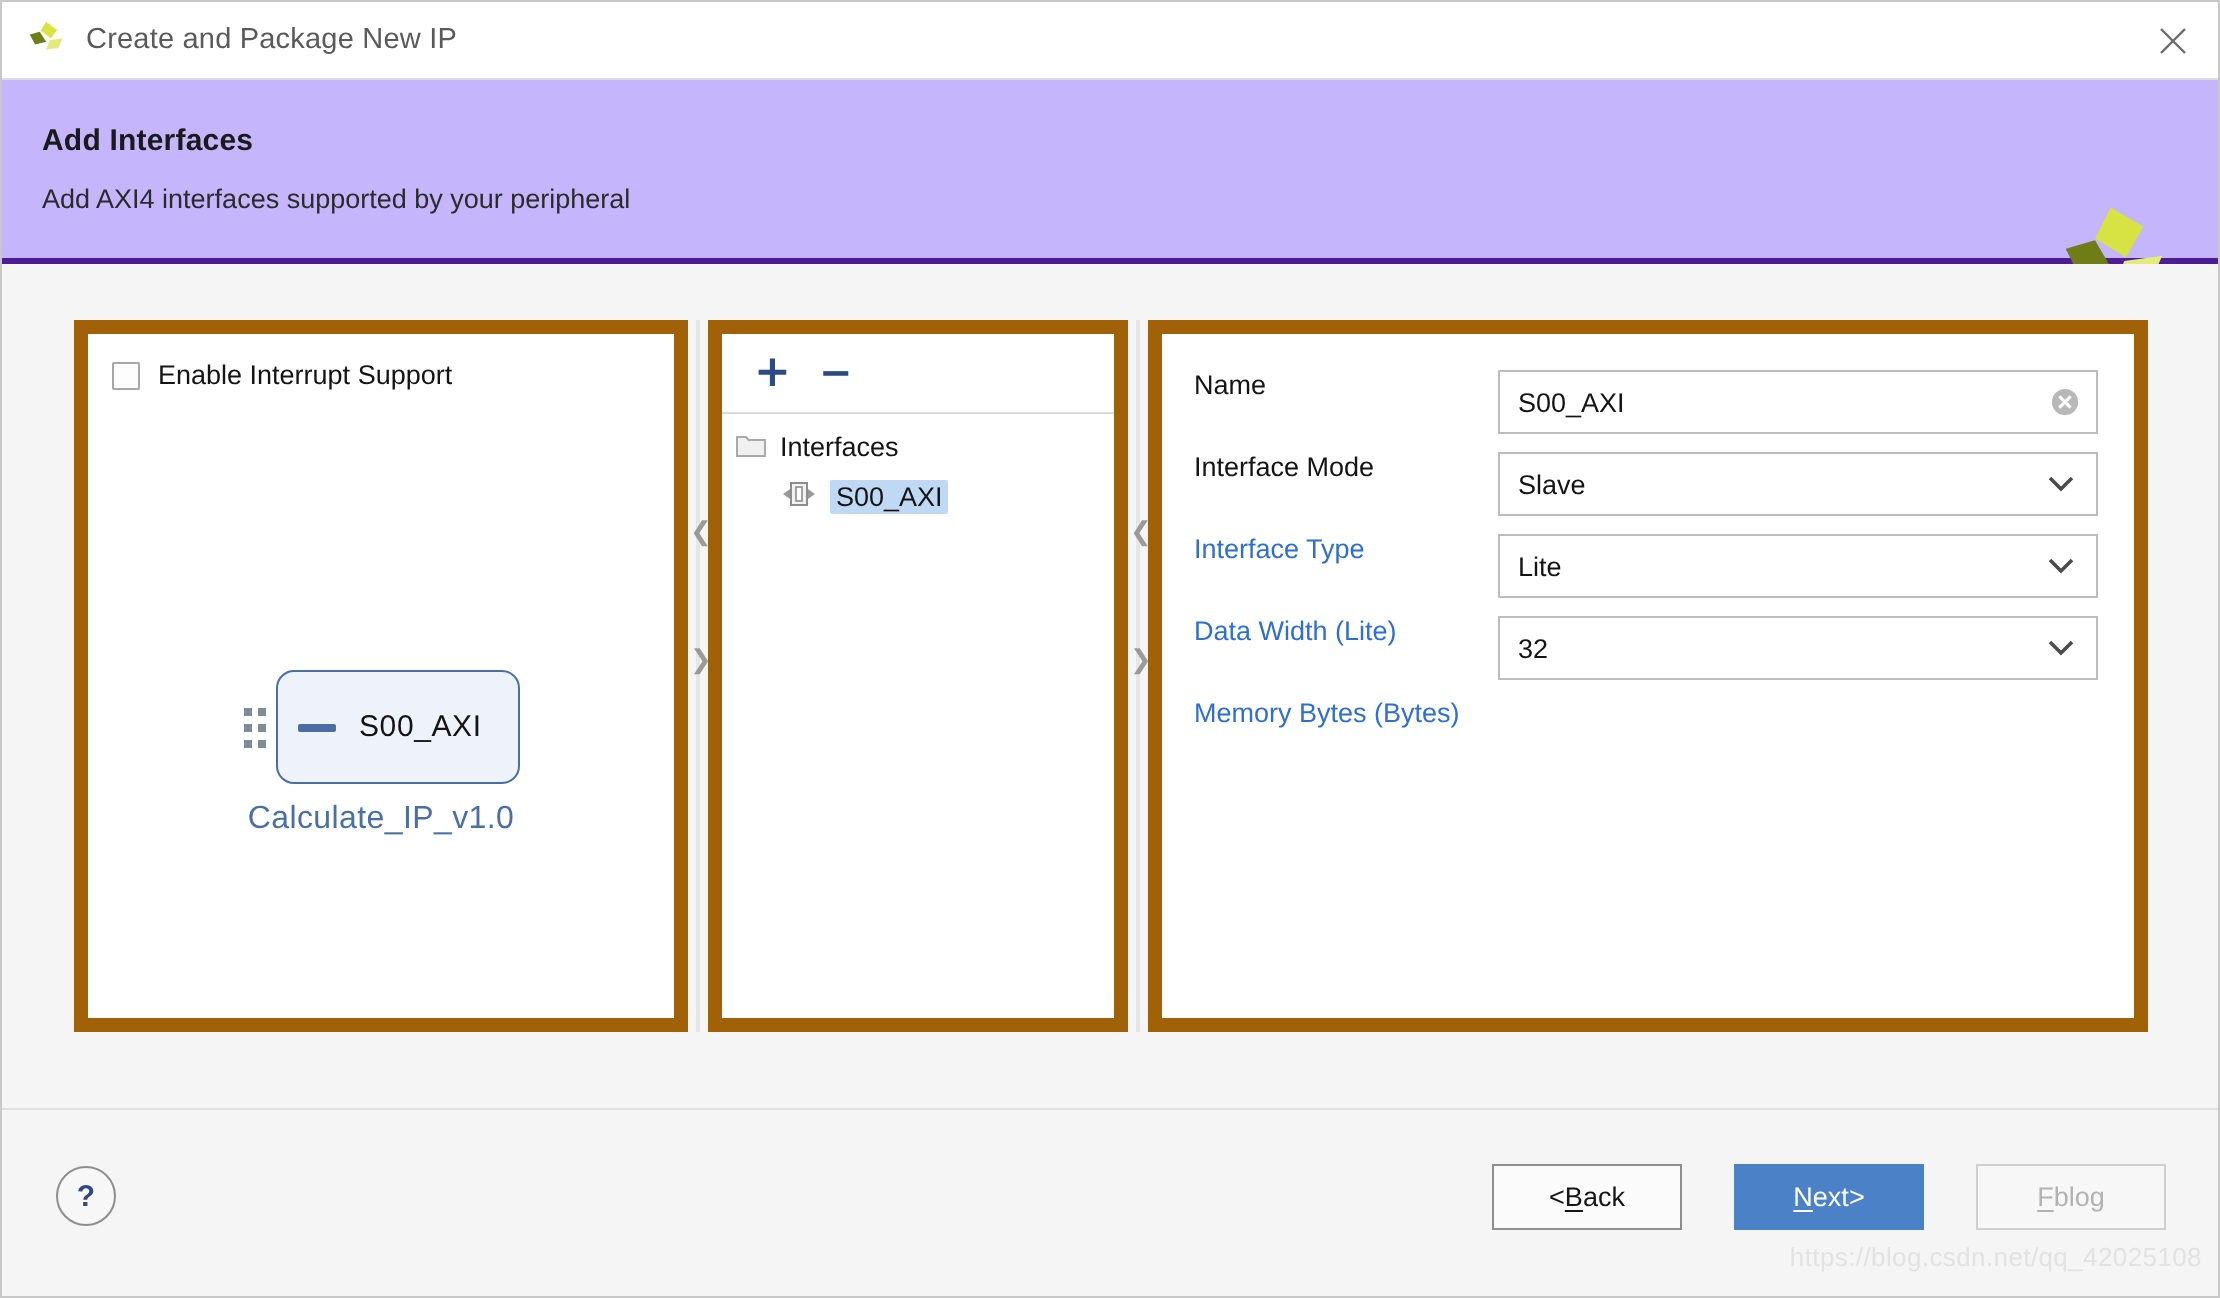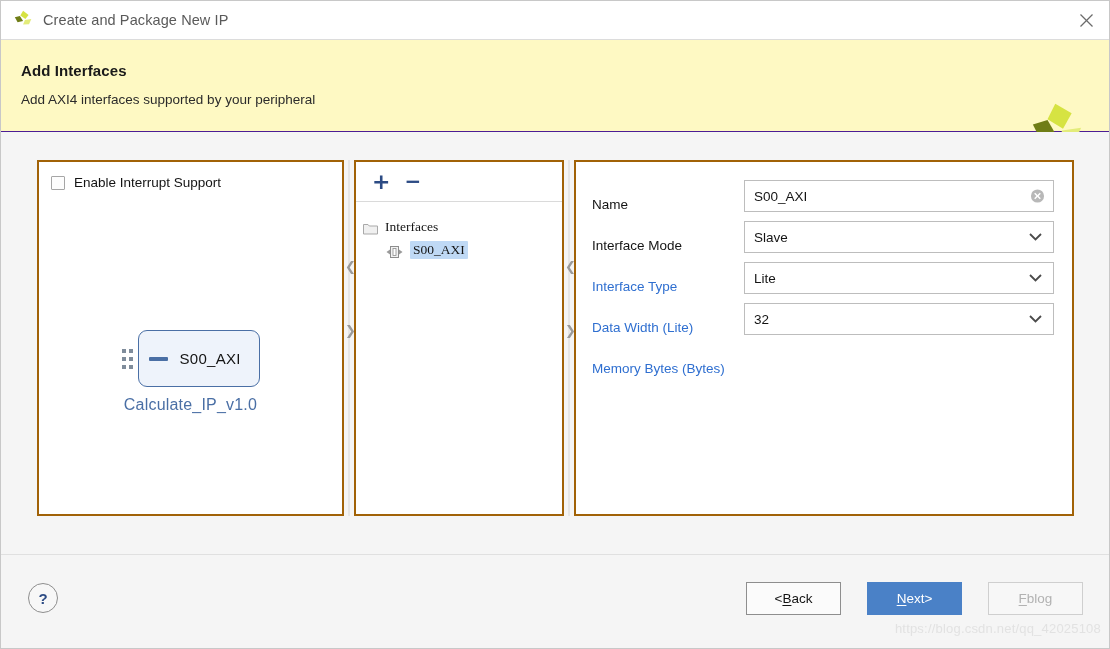"Add Interfaces" .header { background: #fef9c3 -> #c4b5fd; border-bottom: 1px solid #4c1d95 -> 3px solid #4c1d95 }
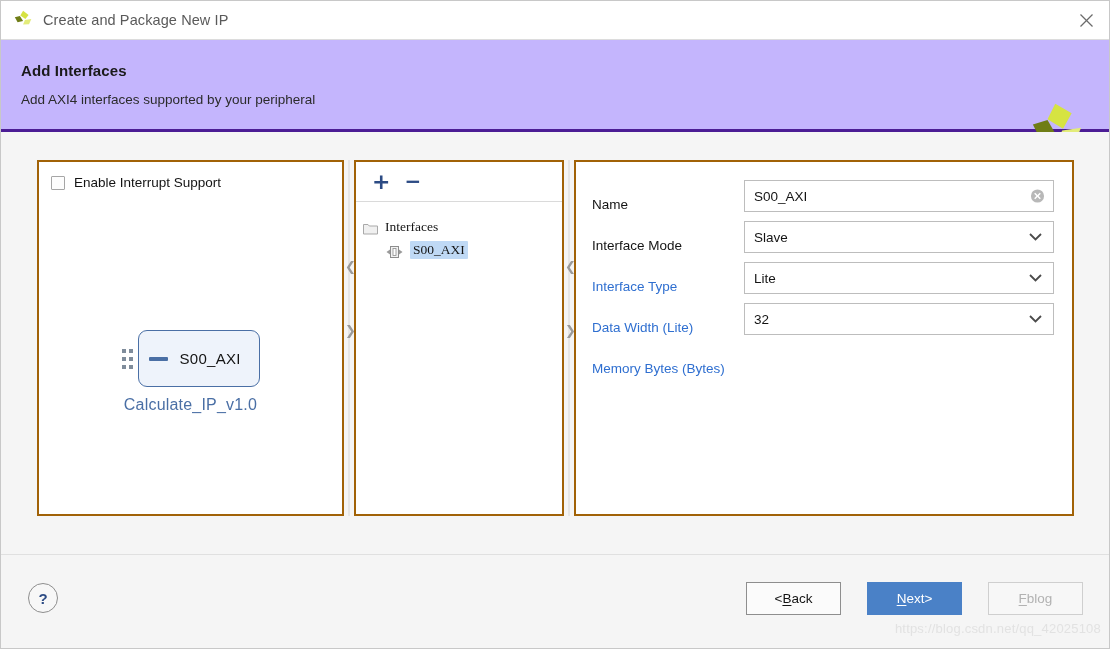"Enable Interrupt Support" .panel { border: 2px solid #a16207 -> 7px solid #a16207 }
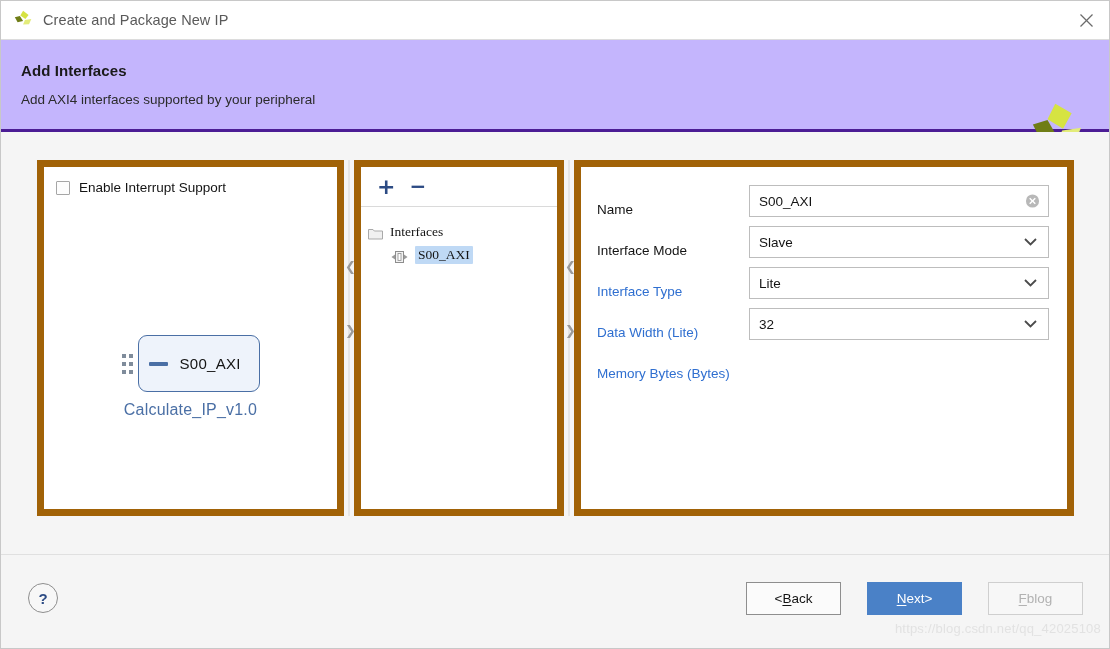"Name" .form-row { align-items: flex-end -> flex-start }
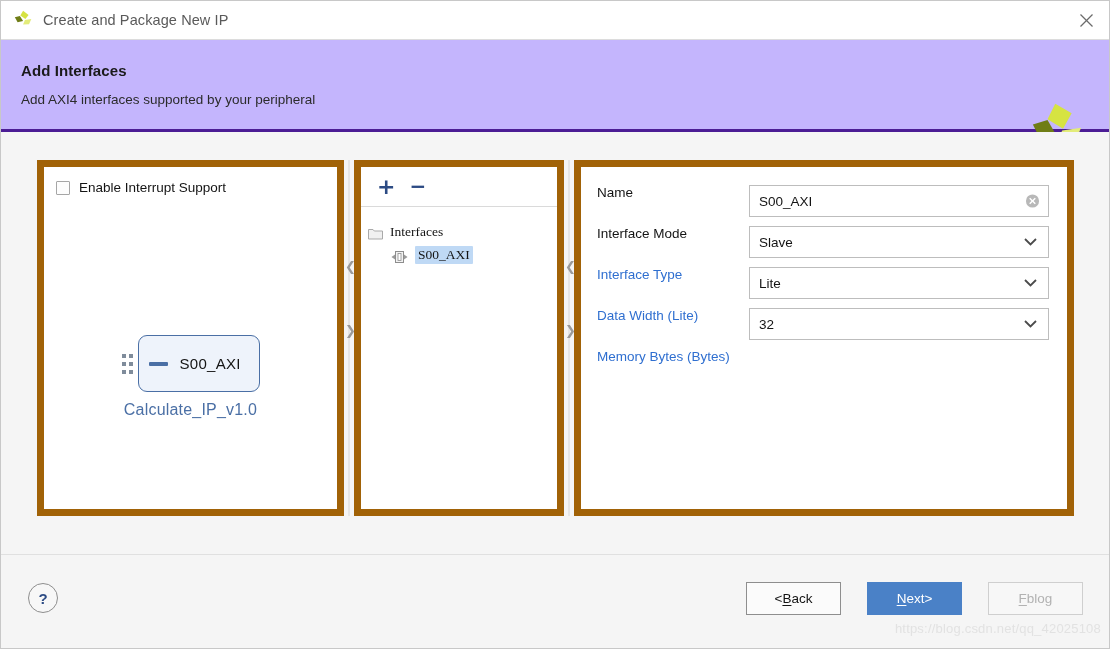"Interfaces" .tree-row { align-items: flex-end -> flex-start; font-family: Liberation Serif, serif -> none }
